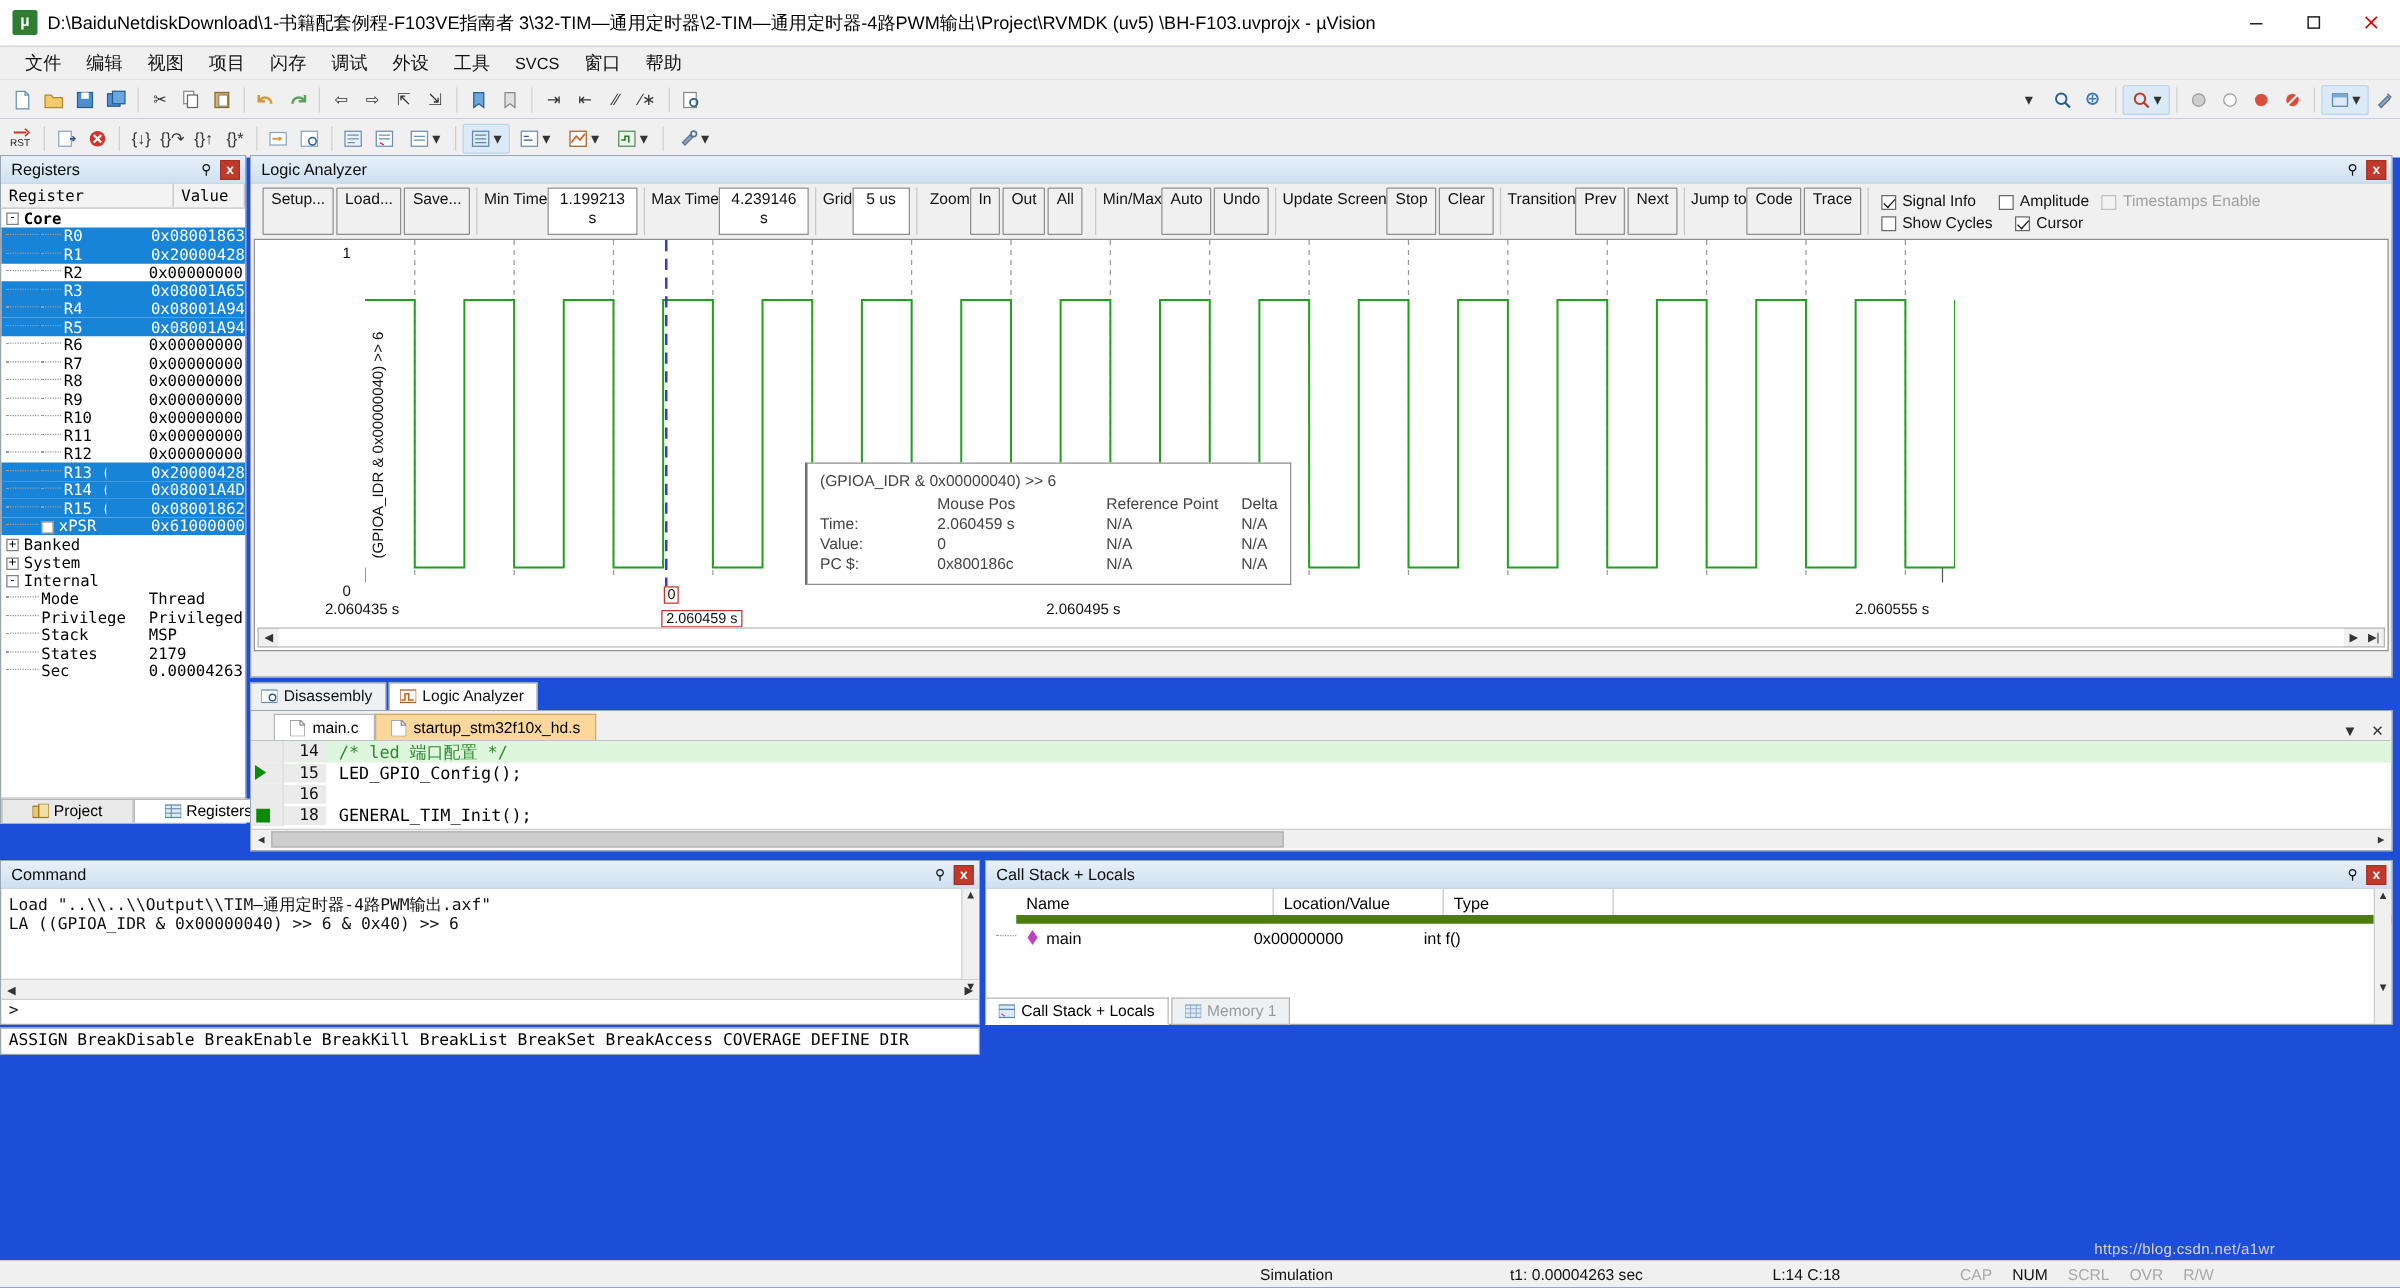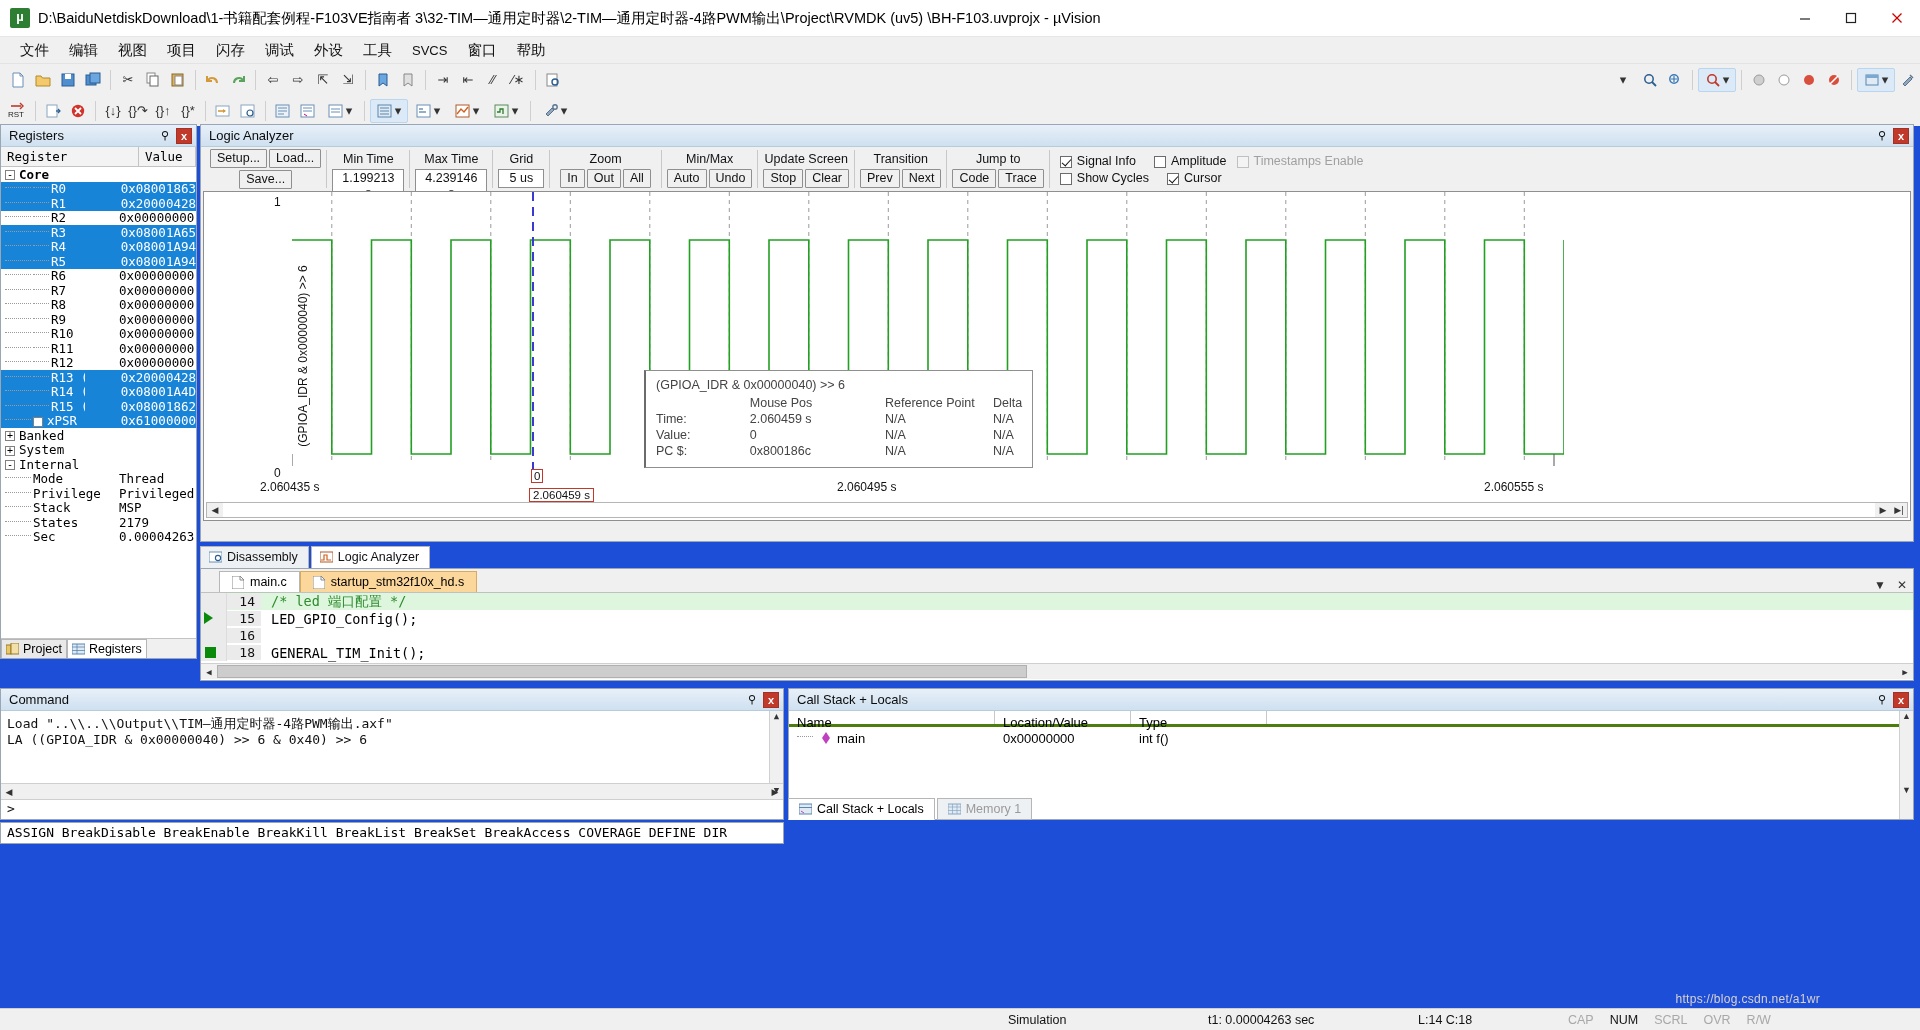"Setup..." .la-grp { flex-direction: column -> row }
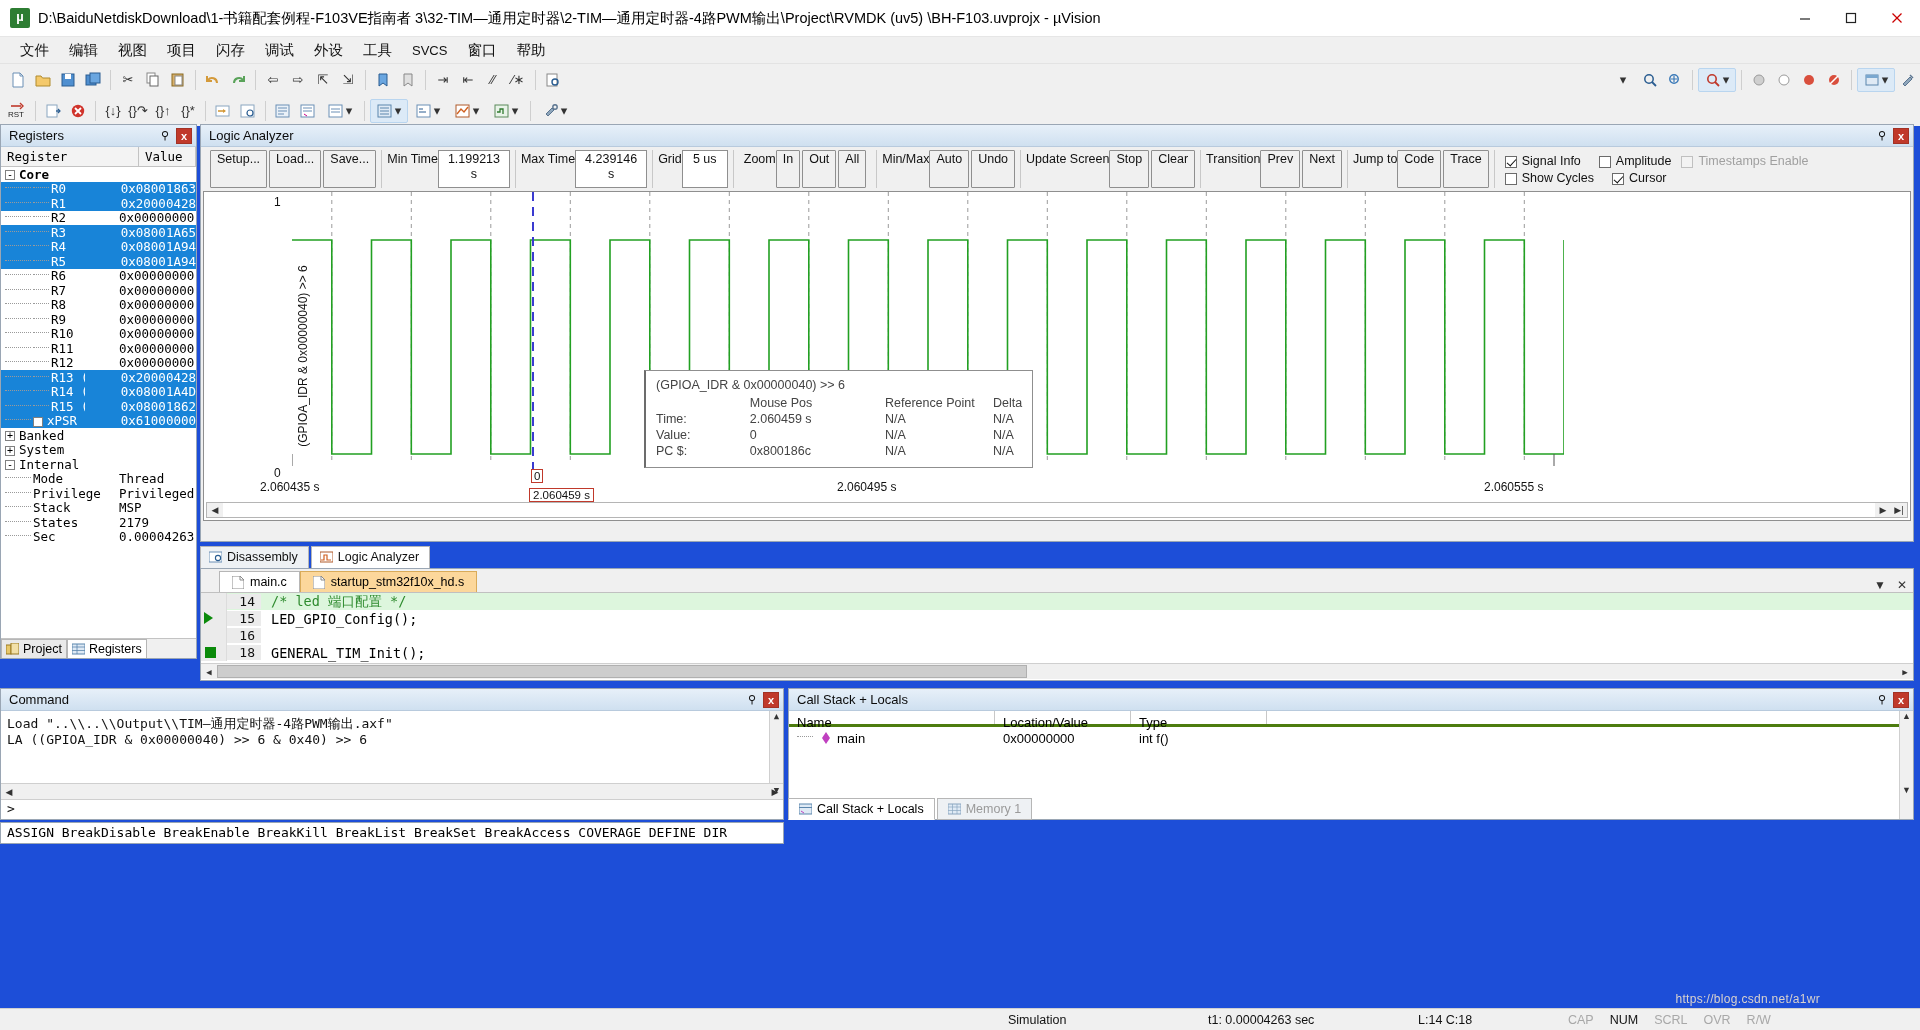"Project" .reg-tab { padding: 2px 4px -> 2px 24px }
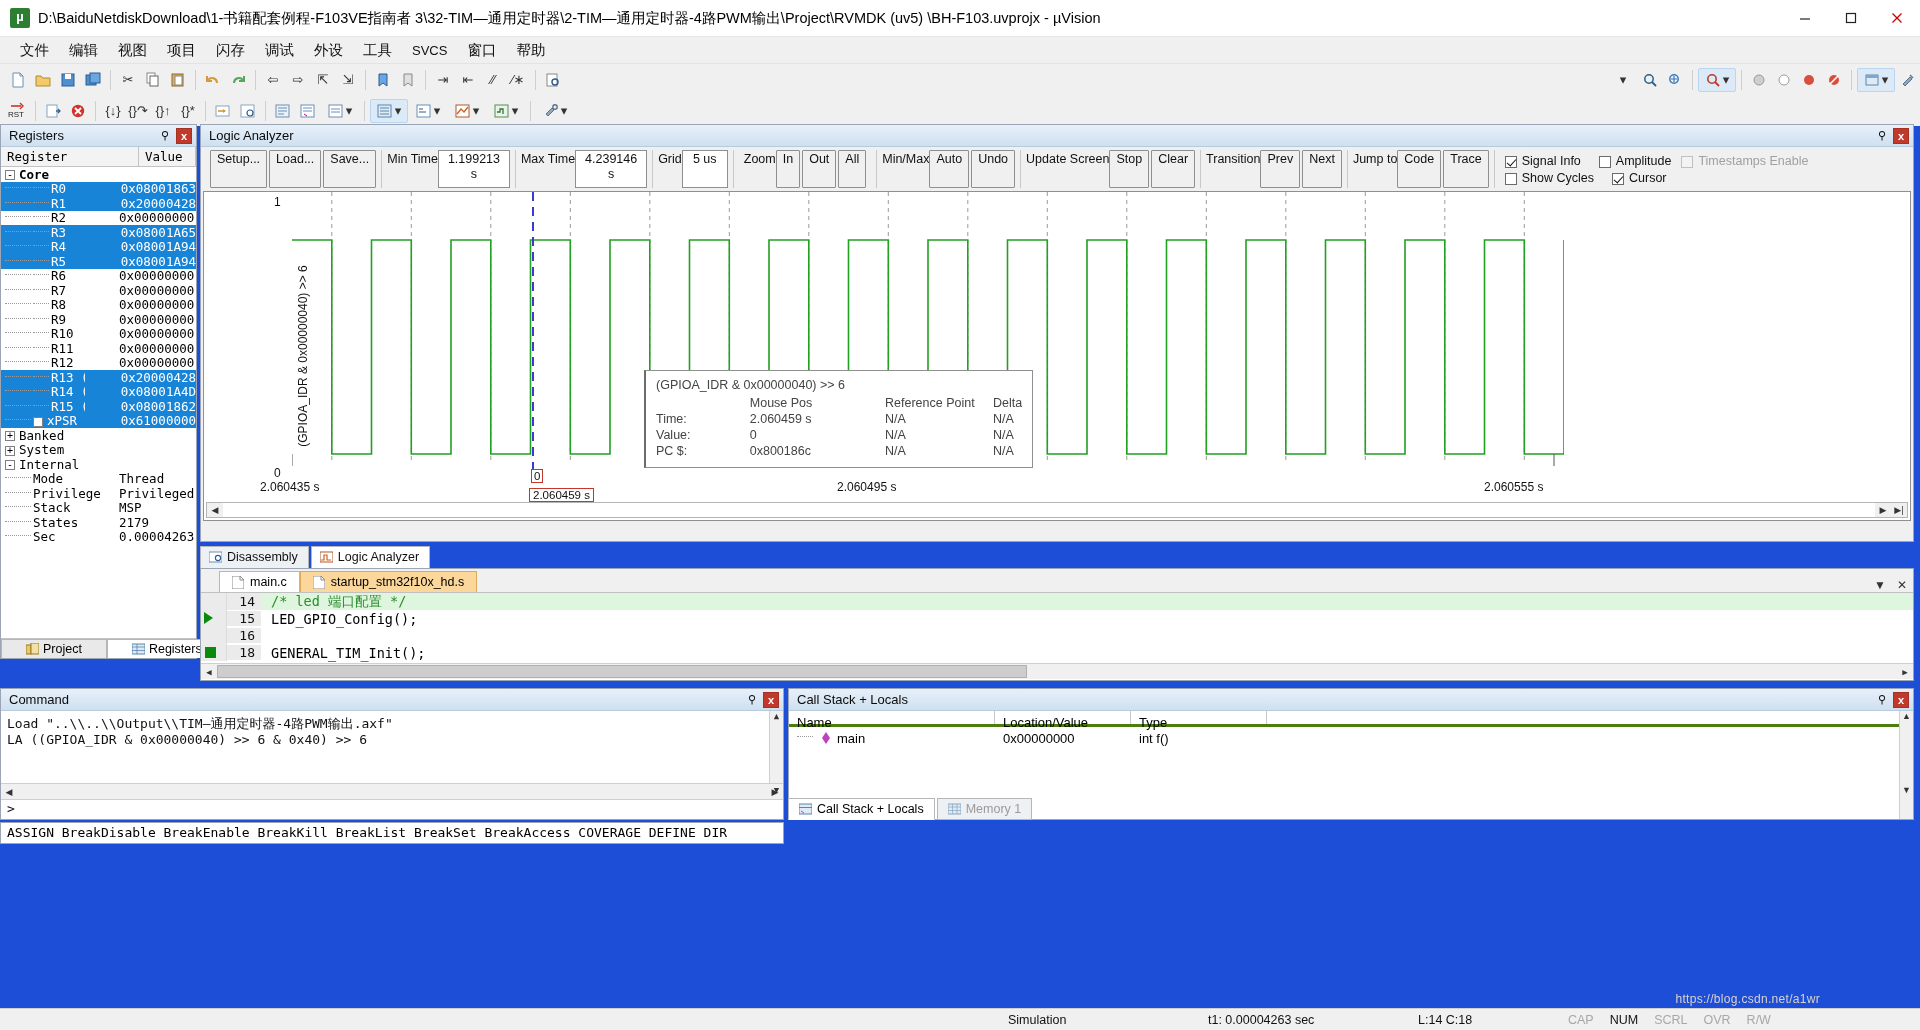"Name" .cs-head { border-bottom: 3px solid #4d7c0f -> 7px solid #4d7c0f; height: 16px -> 28px; margin-left: none -> 24px }
